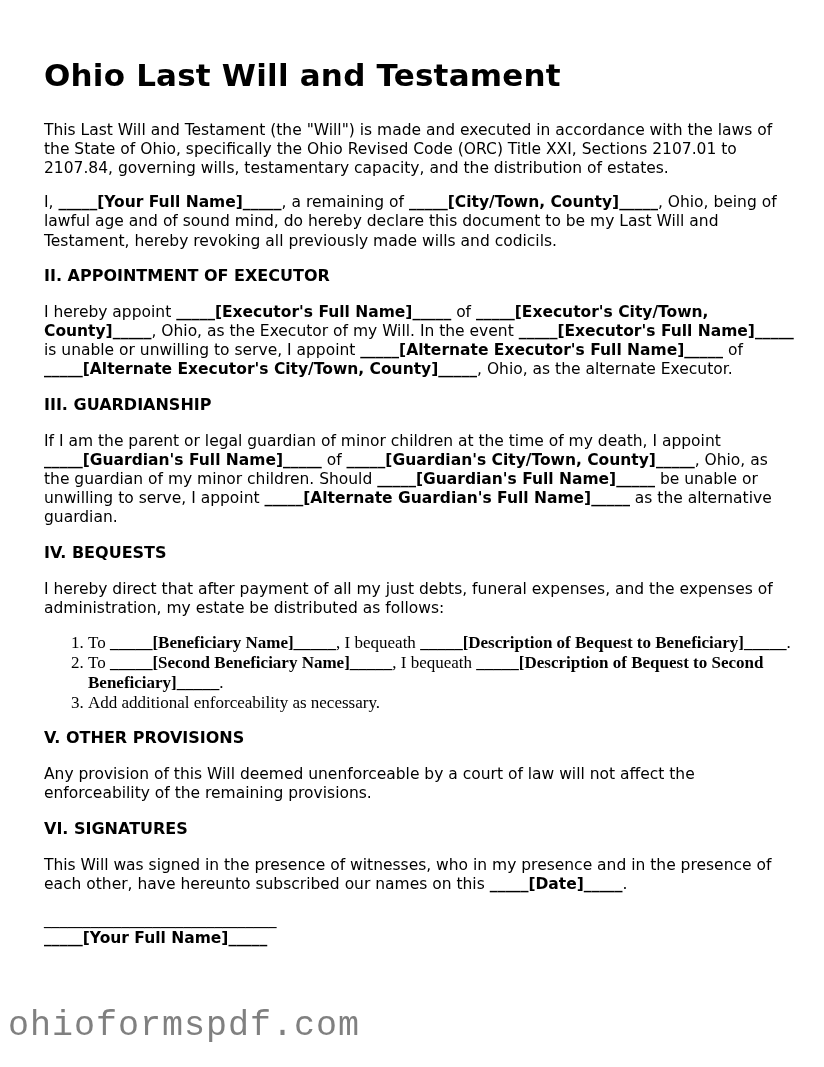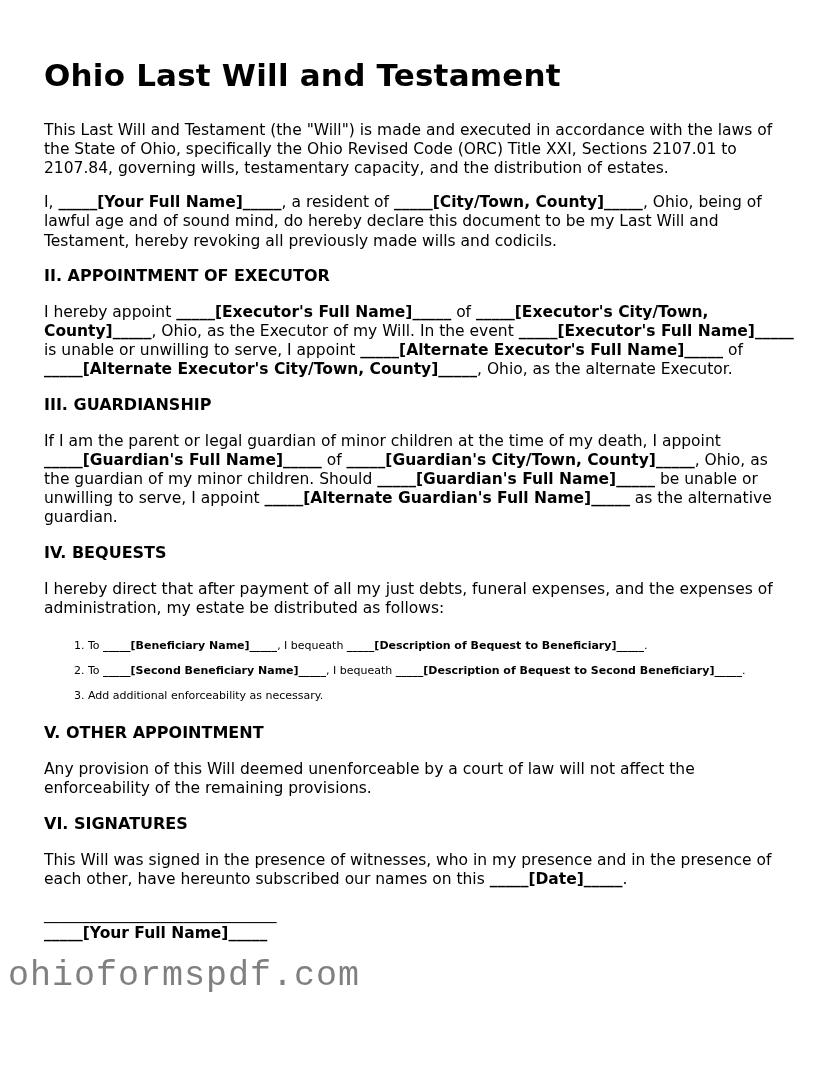", a resident of" span { text: resident -> remaining }
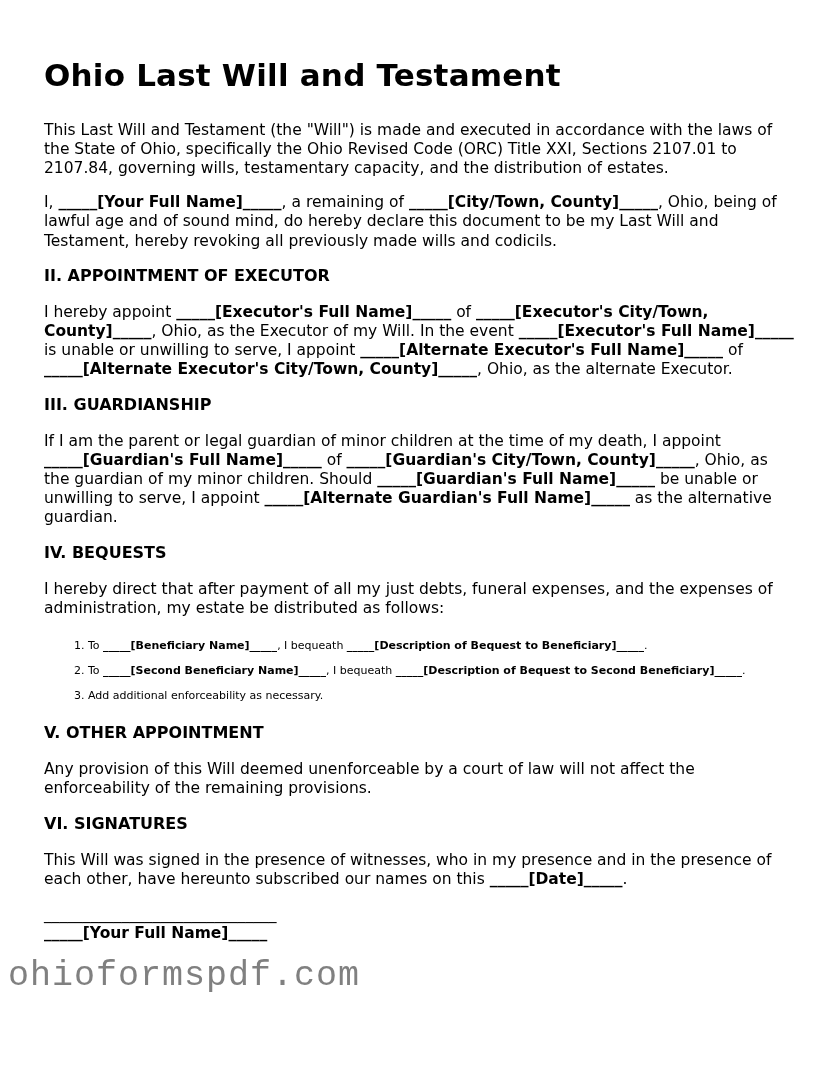"To _____[Beneficiary Name]_____, I" ol { font-family: none -> Liberation Serif, serif; font-size: 11px -> 17px; line-height: 25px -> 20px }
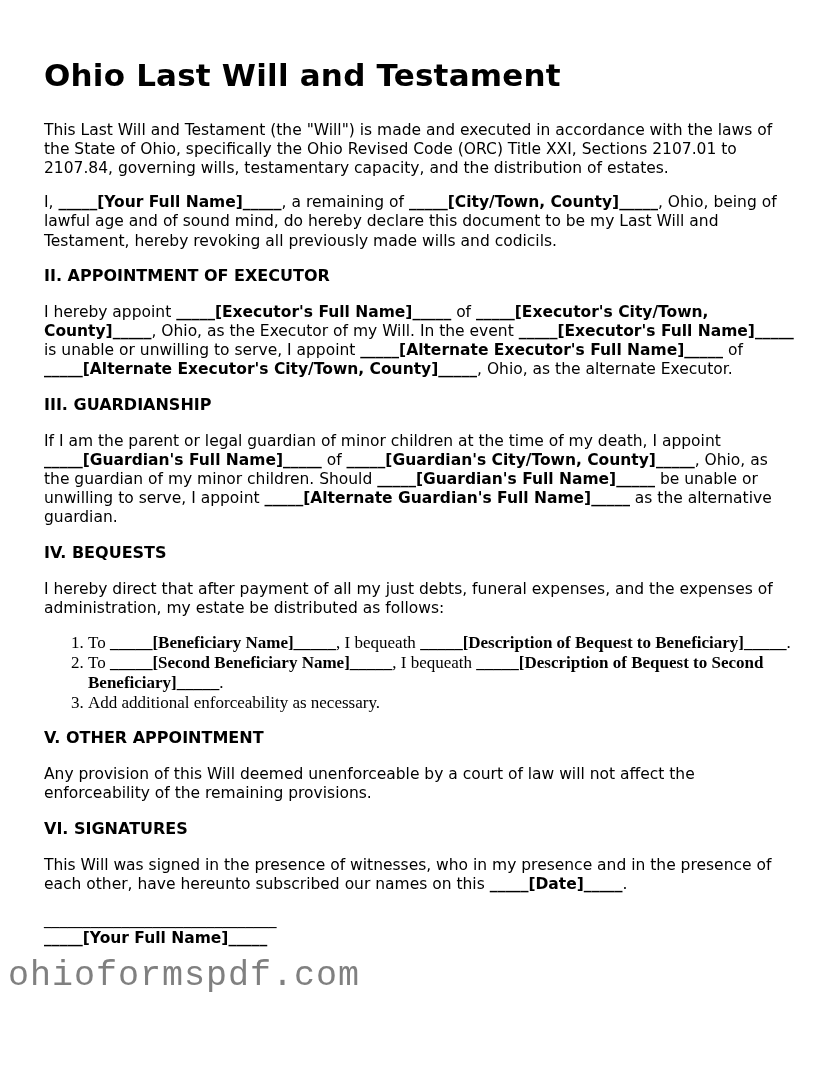"V. OTHER APPOINTMENT" h2 { text: APPOINTMENT -> PROVISIONS }
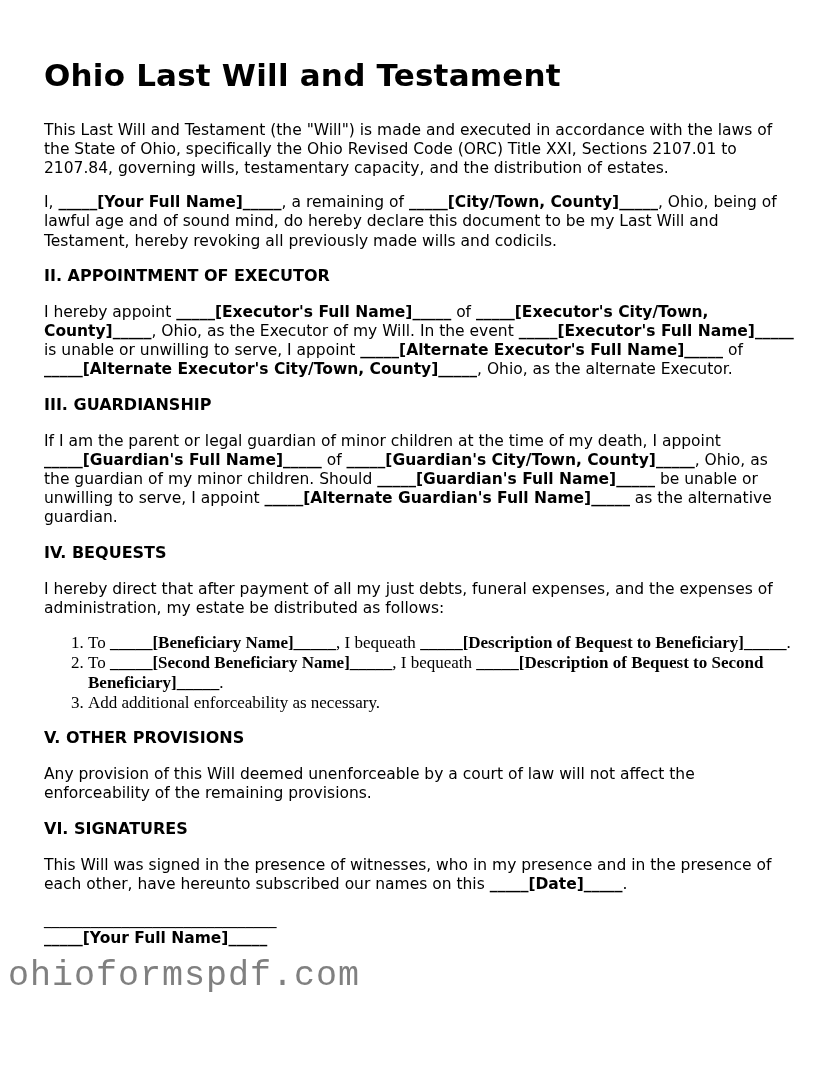"ohioformspdf.com" .watermark { top: 956px -> 1006px }
